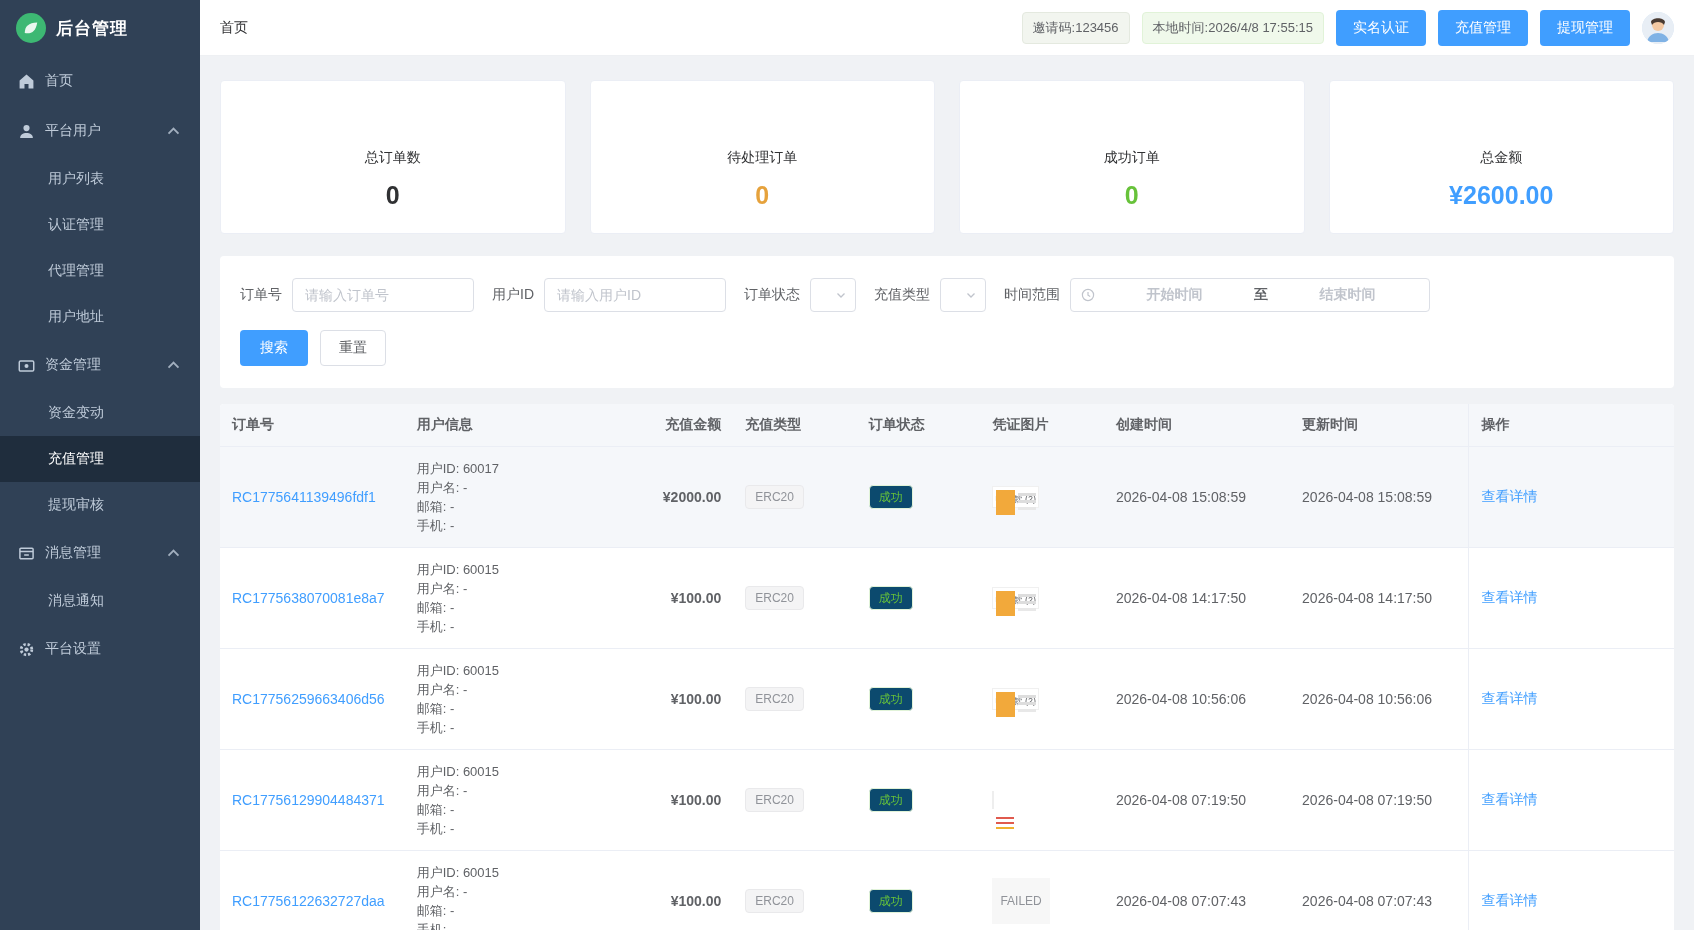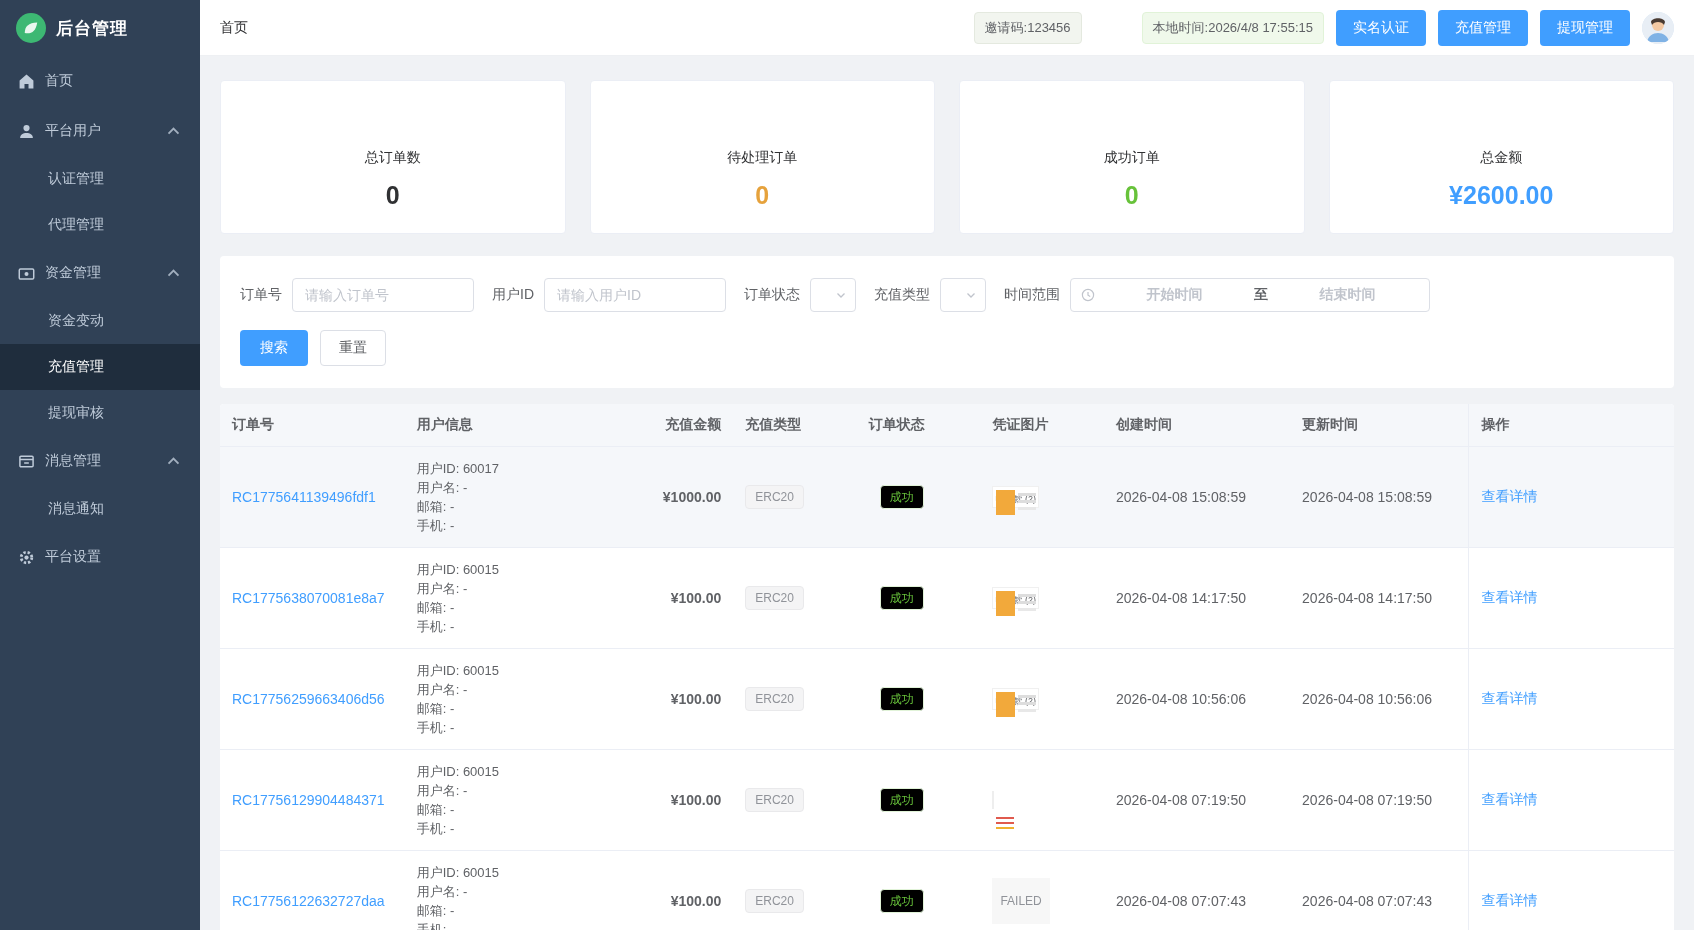"邀请码:123456" .pill { margin-left: 48px -> none }
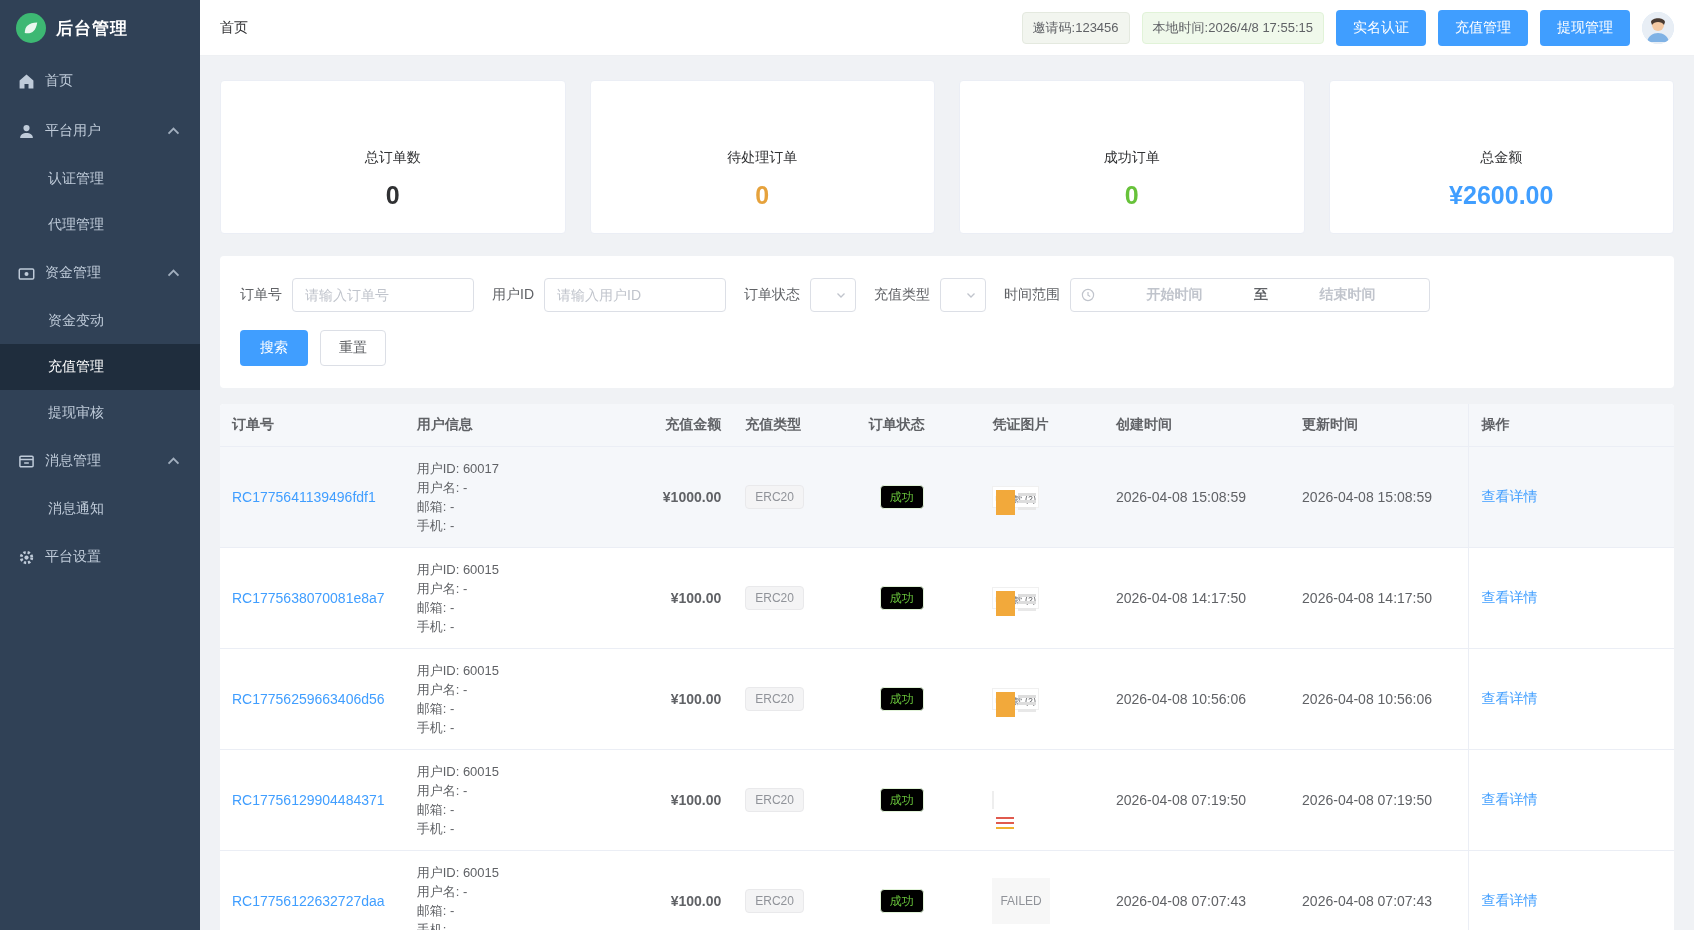"用户列表" div.submenu-item { html: none -> <div>用户列表</div> }
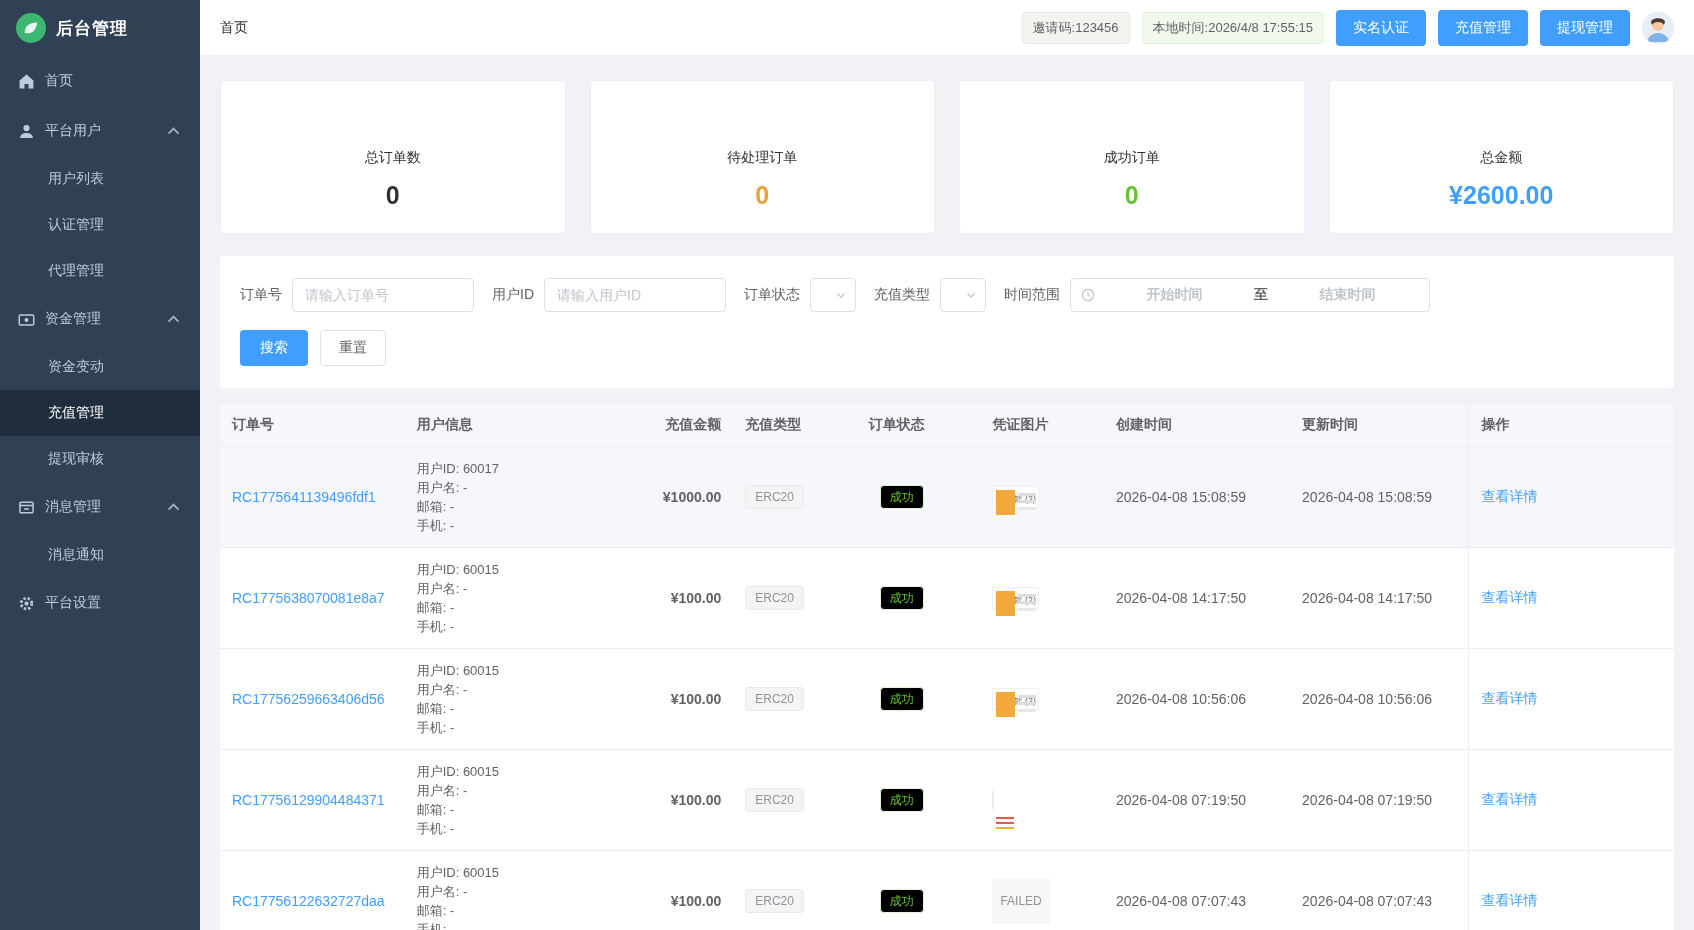"用户地址" div.submenu-item { html: none -> <div>用户地址</div> }
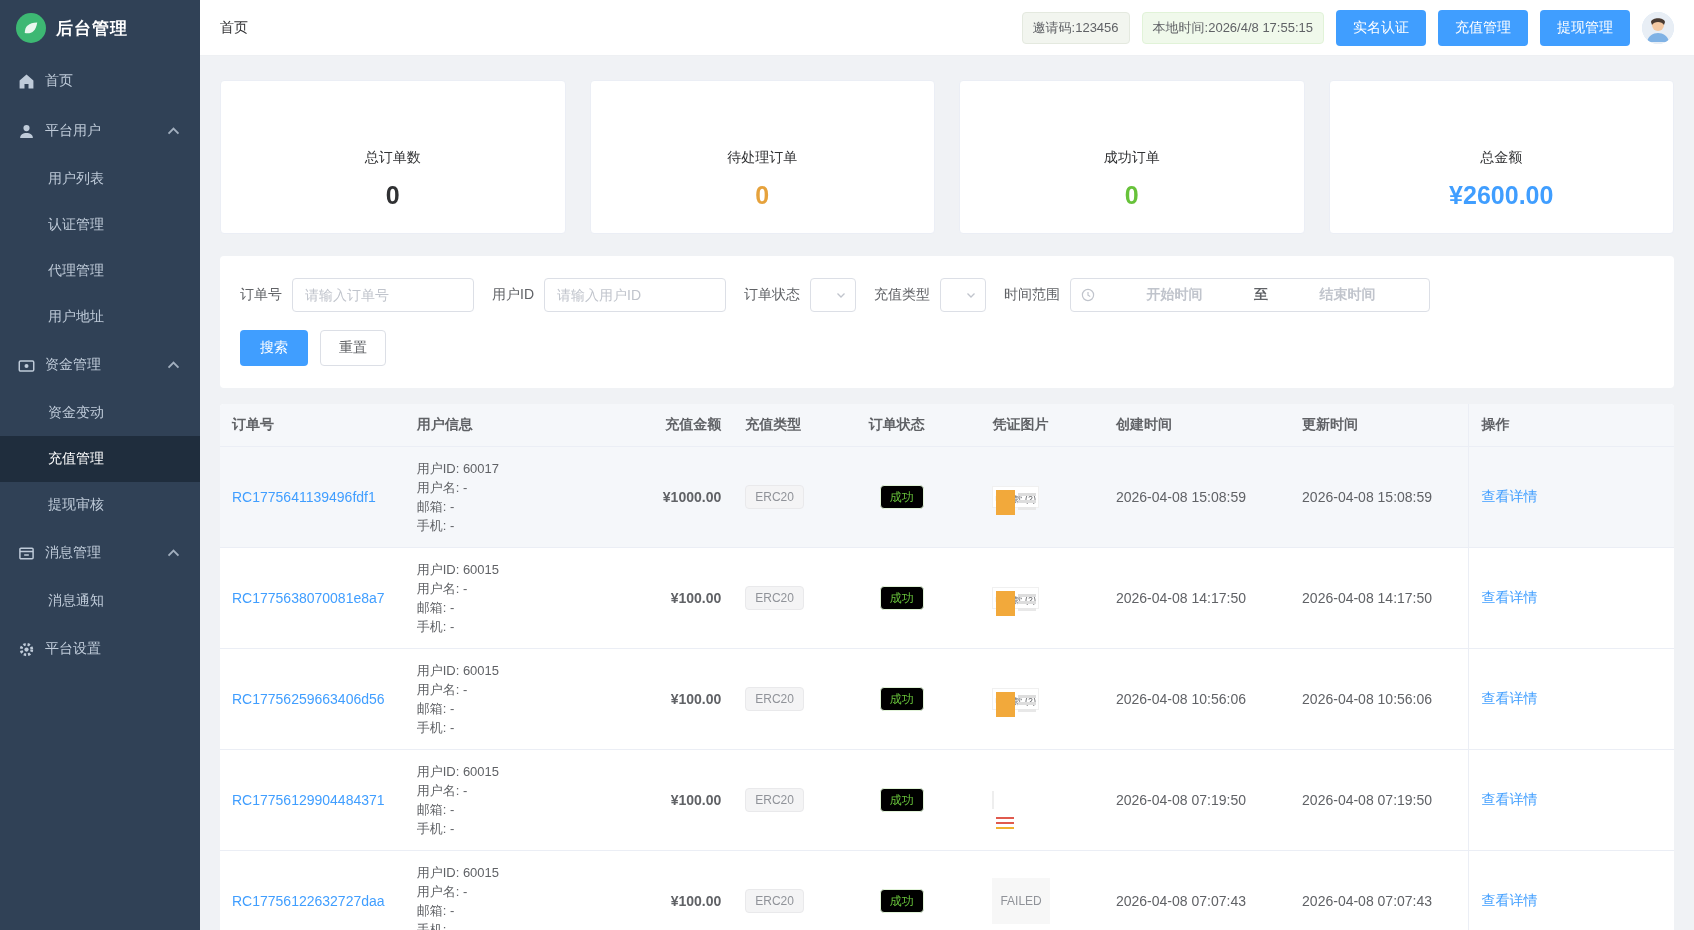"¥1000.00" td.num { text: ¥1000.00 -> ¥2000.00 }
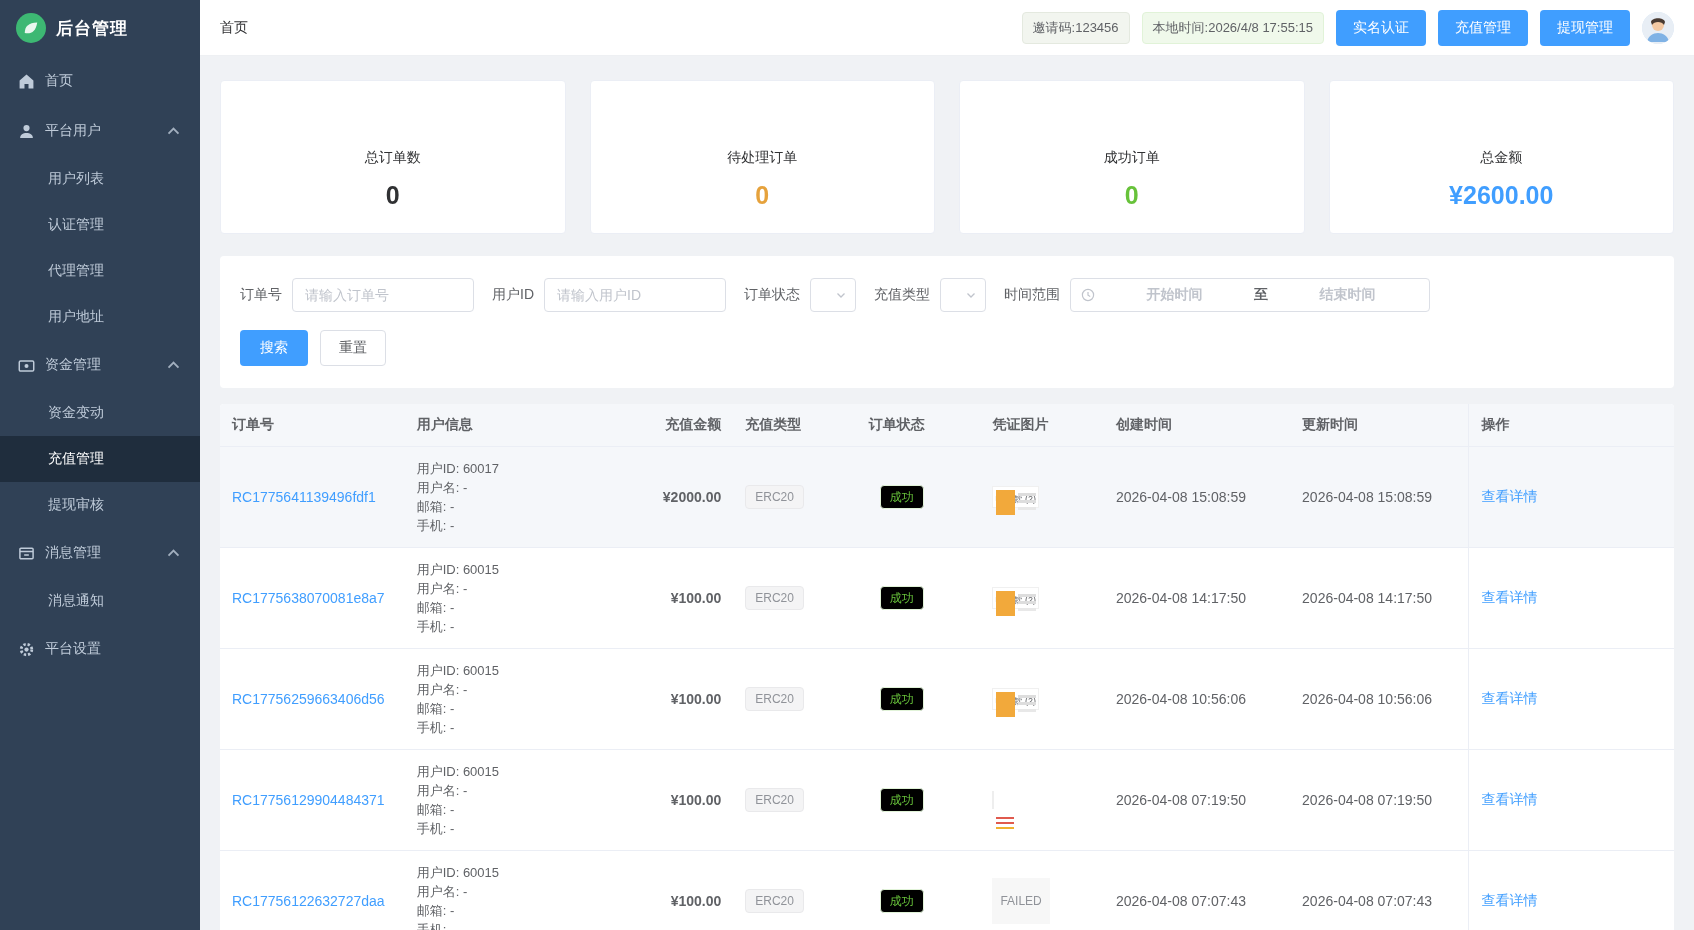"成功" .tag.green { background: #000000 -> #0c4a6e; margin-left: 11px -> none }
